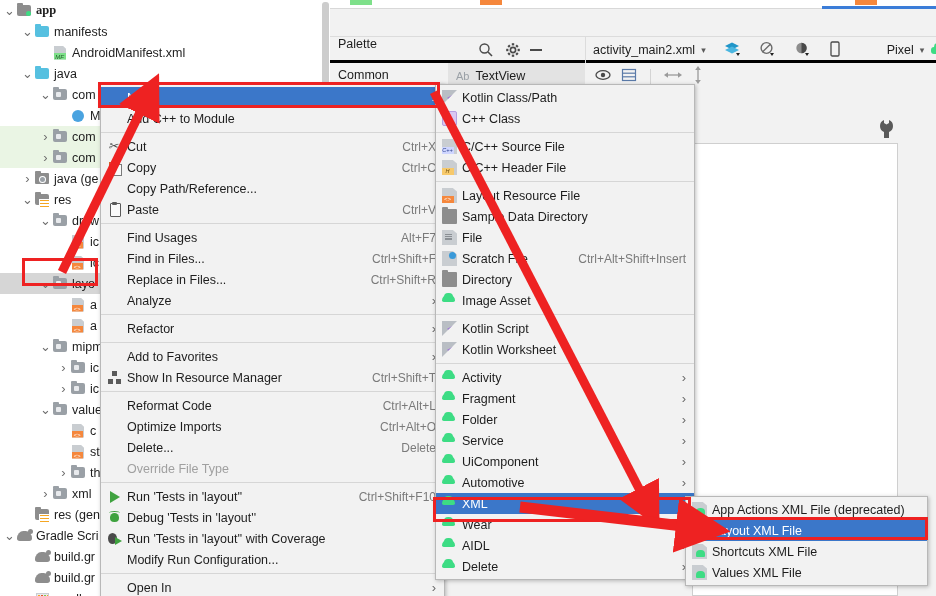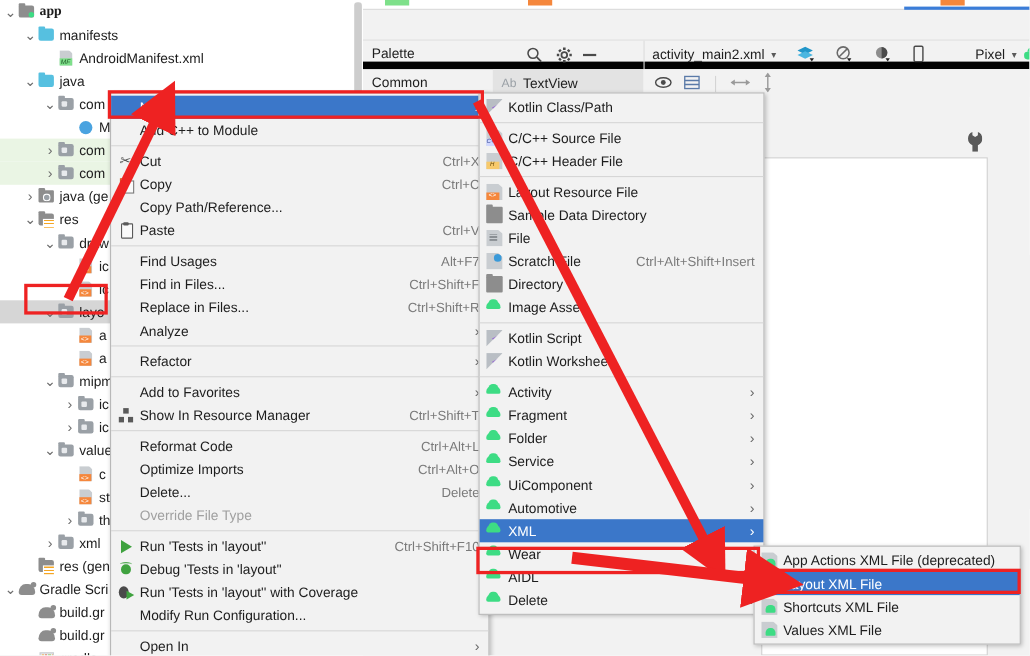"Palette" #palette-bar { align-items: flex-end -> flex-start; border-bottom: 7px solid #000000 -> 3px solid #000000 }
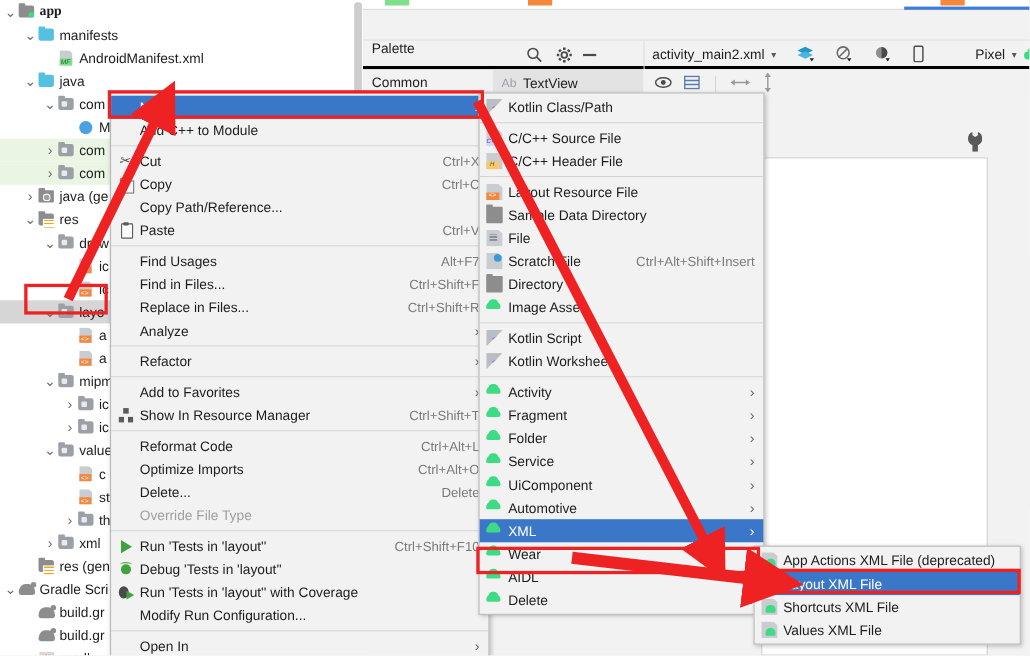"C++ Class" div.mi { html: none -> <div> <span> <i></i> </span> <span>C++ Class</span> </div> }
